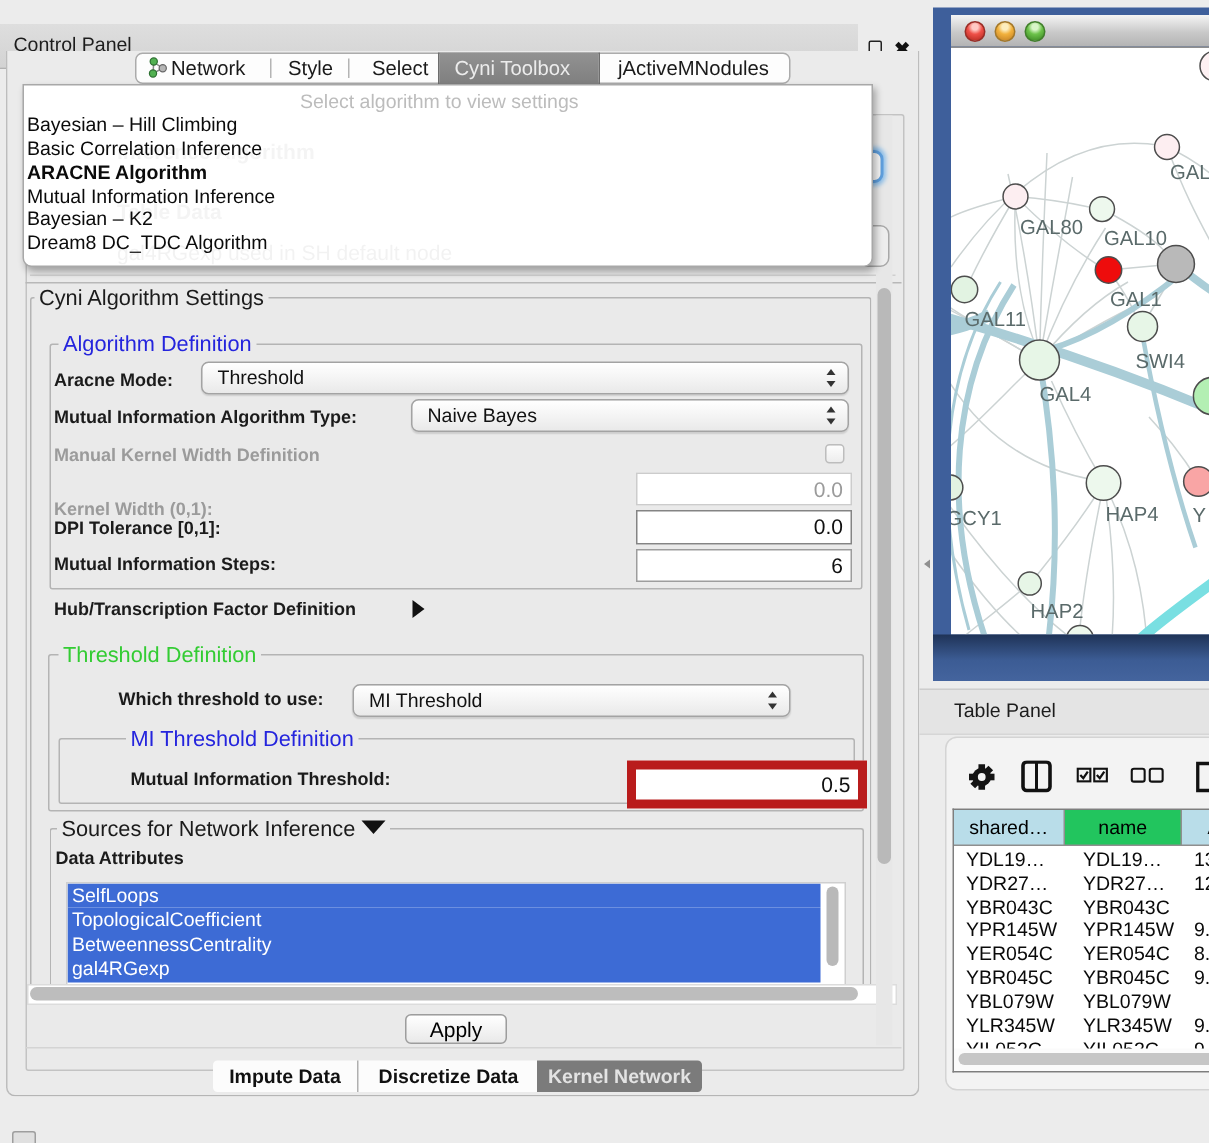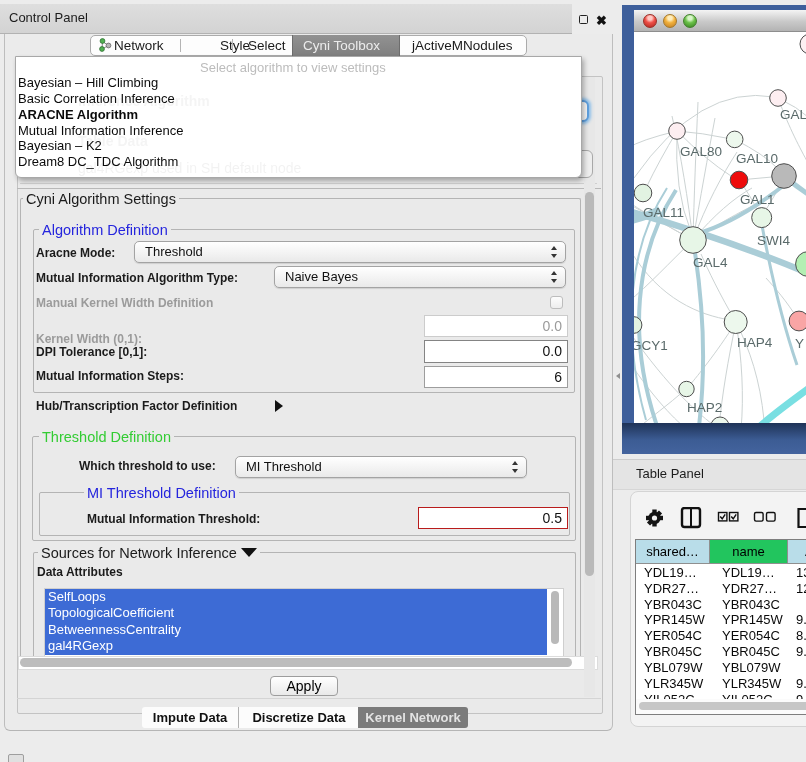"Control Panel" #titlebar { top: 4px -> 16px }
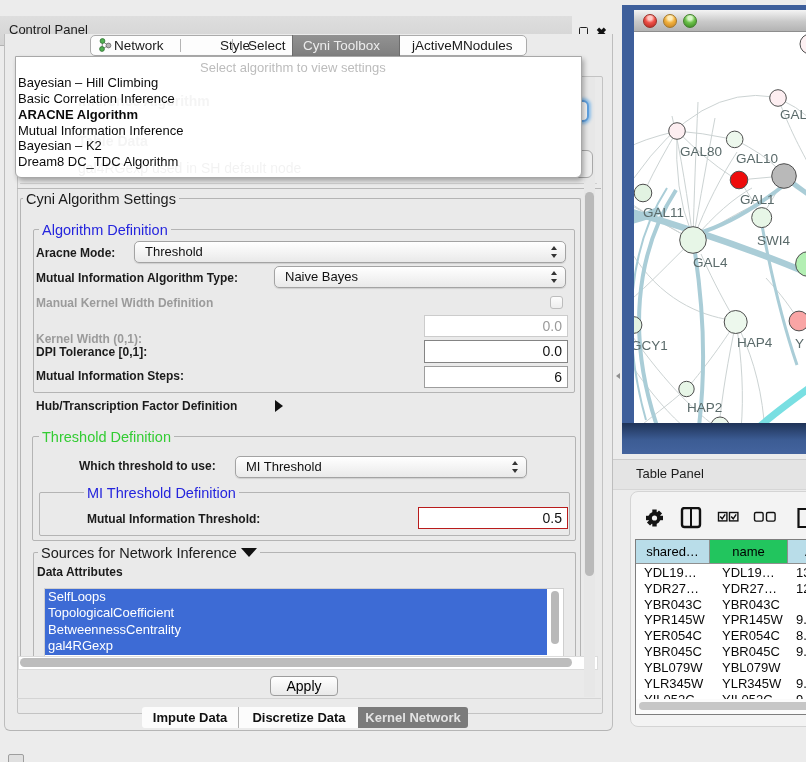"Style" span { margin-left: 28px -> none }
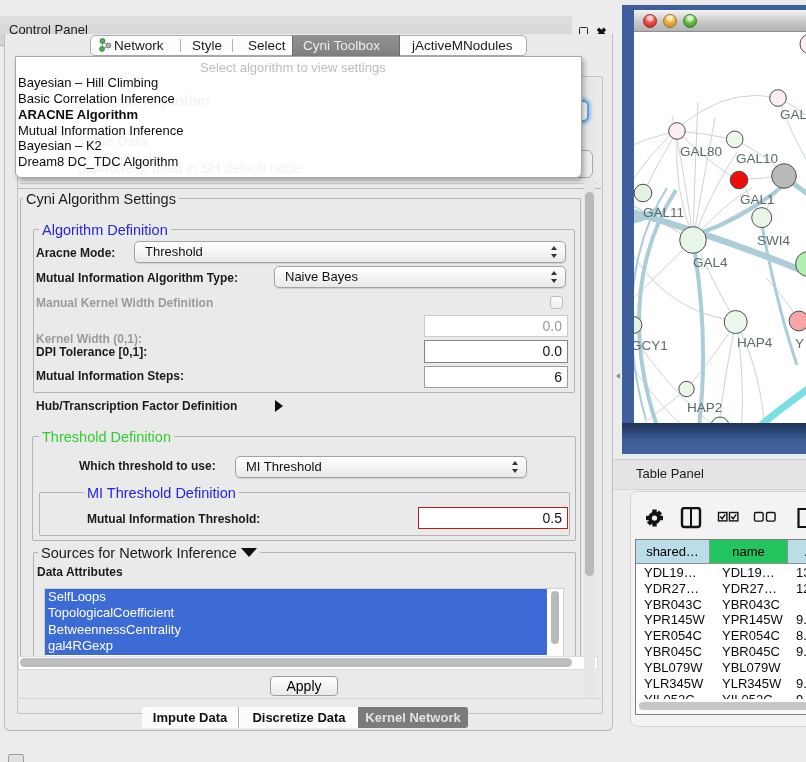"0.5" div.field { border: 1px solid #b91c1c -> 6px solid #b91c1c }
